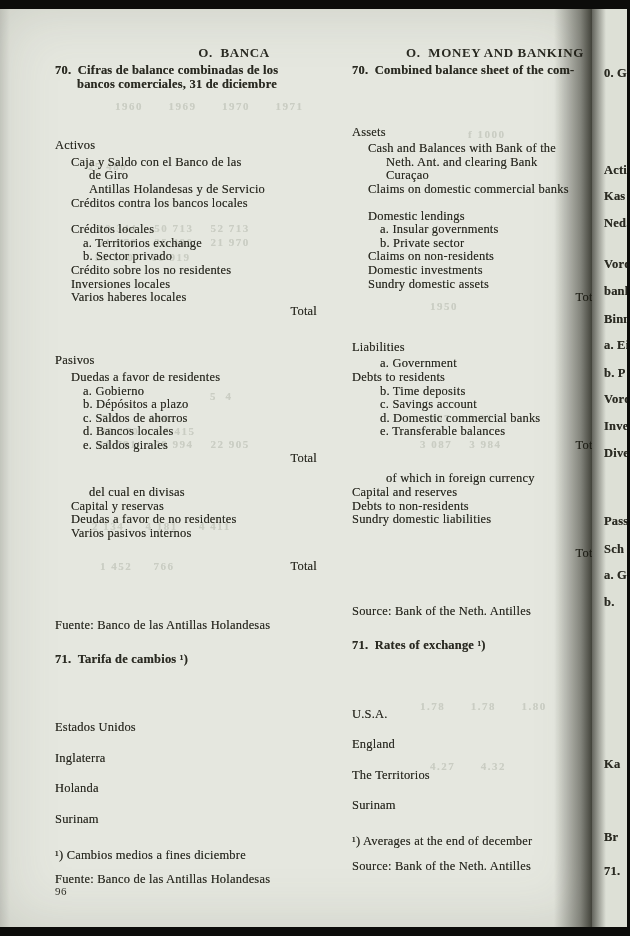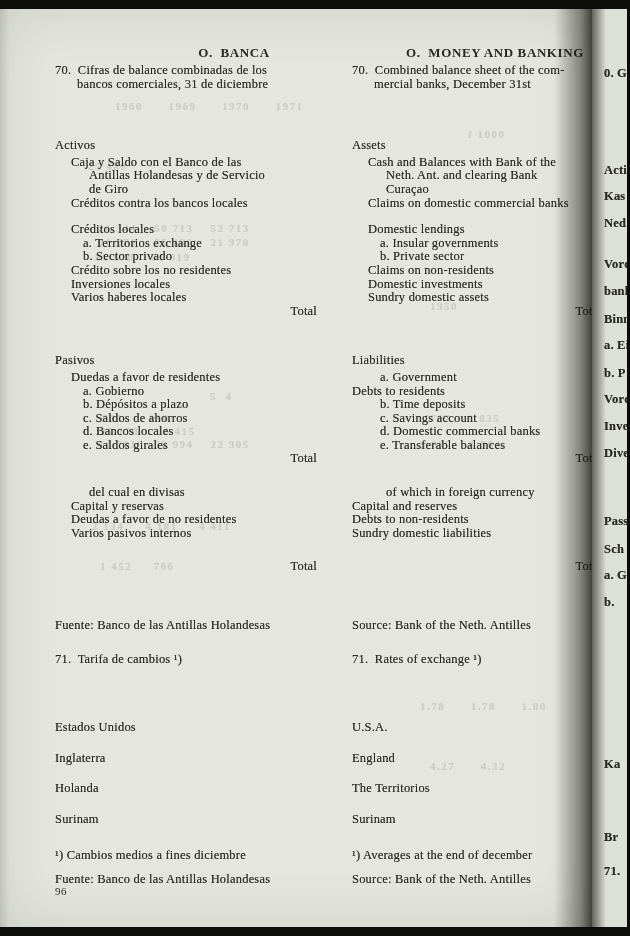"70. Cifras de balance combinadas" .h { font-weight: normal -> bold }
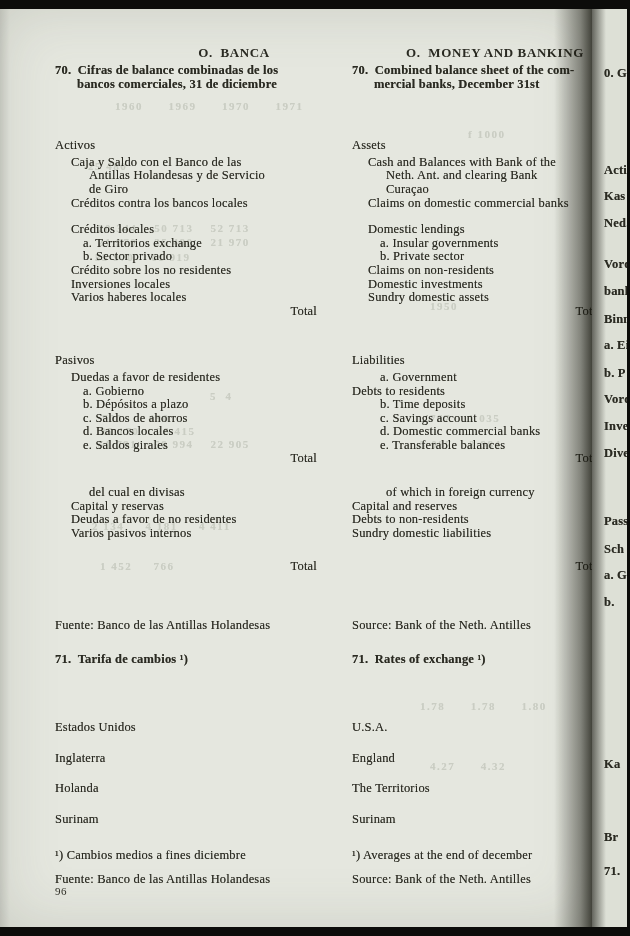"mercial banks, December 31st" div.ln { html: <div>mercial banks, December 31st</div> -> none }
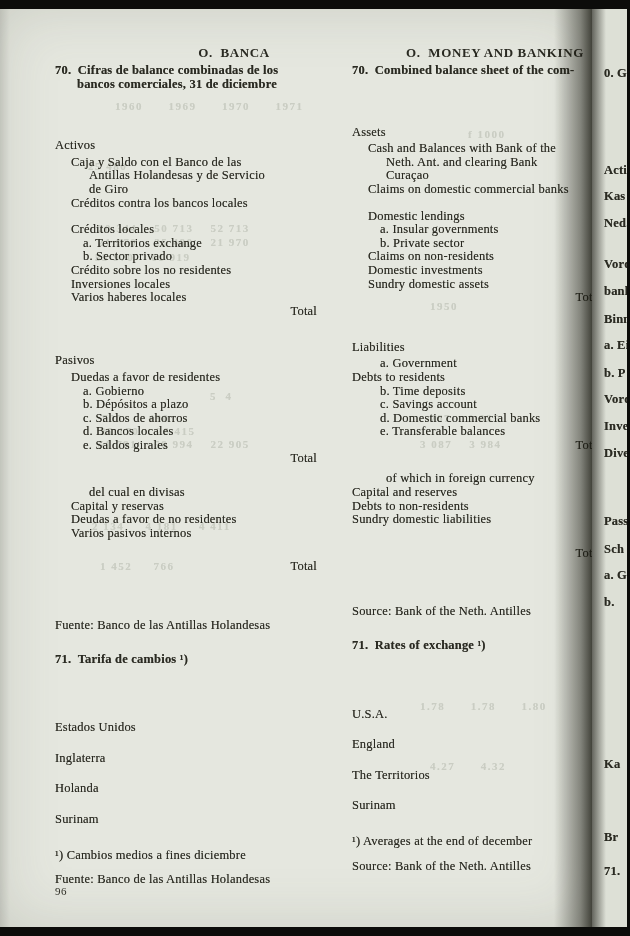"Antillas Holandesas y de Servicio" div.ln { order: before "de Giro" -> after "de Giro" }
